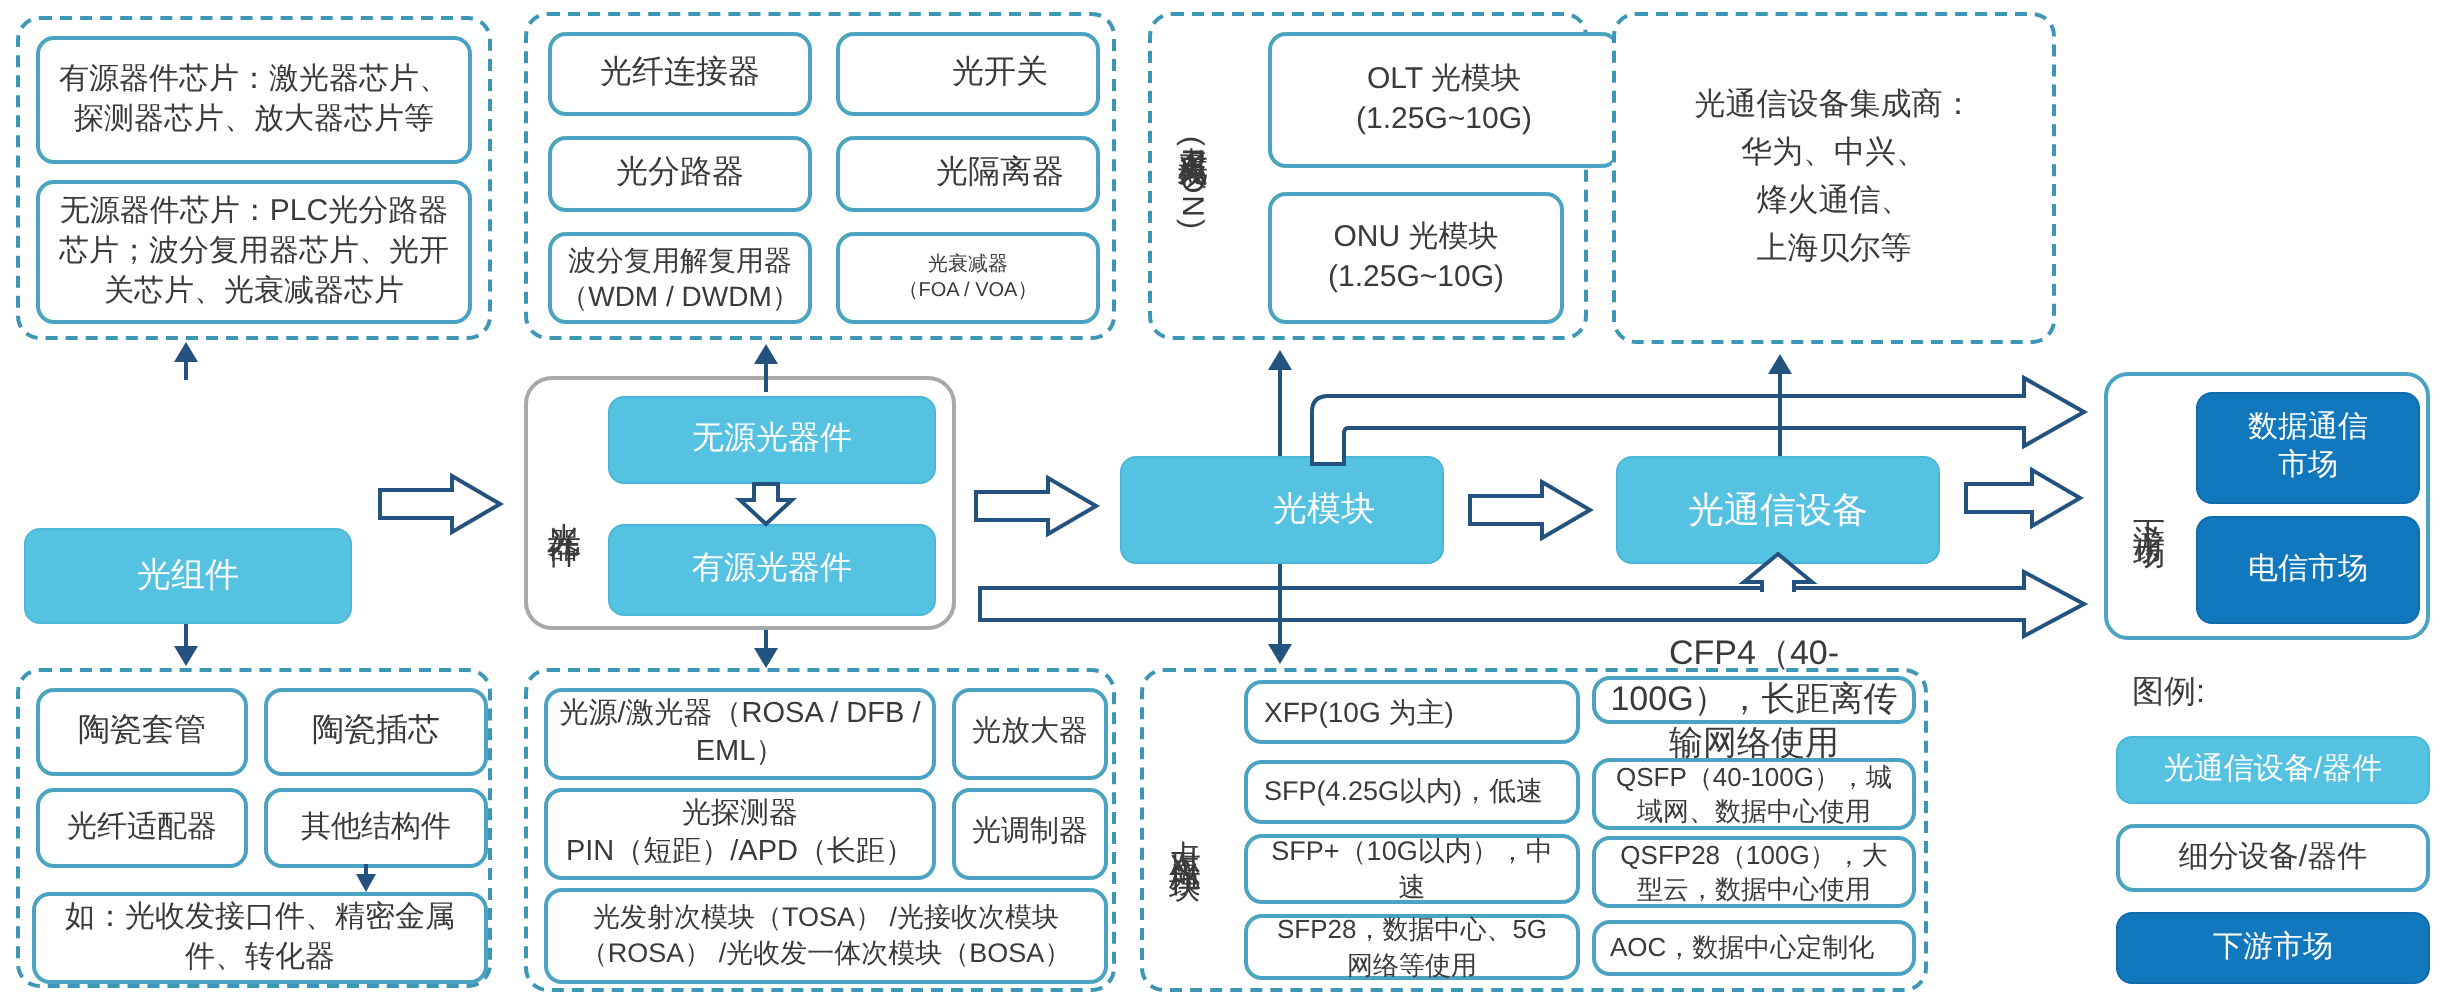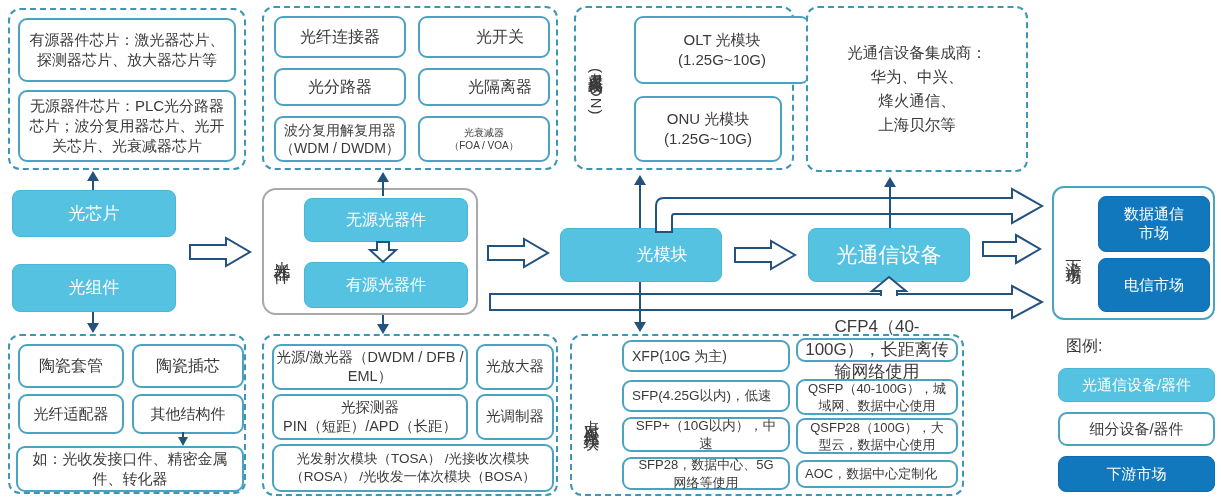"光芯片" div.fill { html: <div><span>光芯片</span></div> -> none }
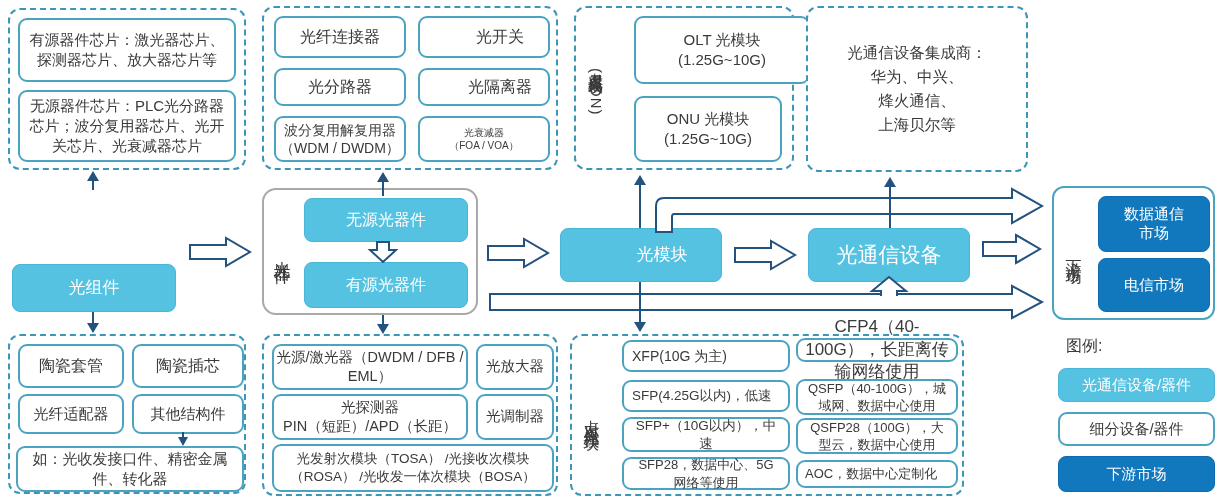"光通信设备" div.fill { font-size: 21px -> 18px }
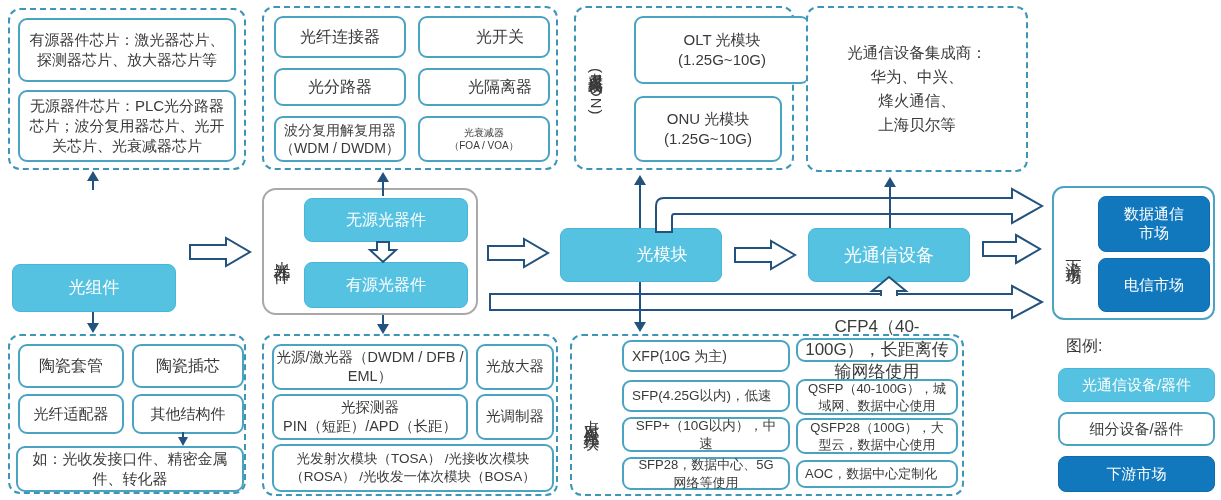"光源/激光器（DWDM / DFB / EML）" span { text: DWDM -> ROSA }
